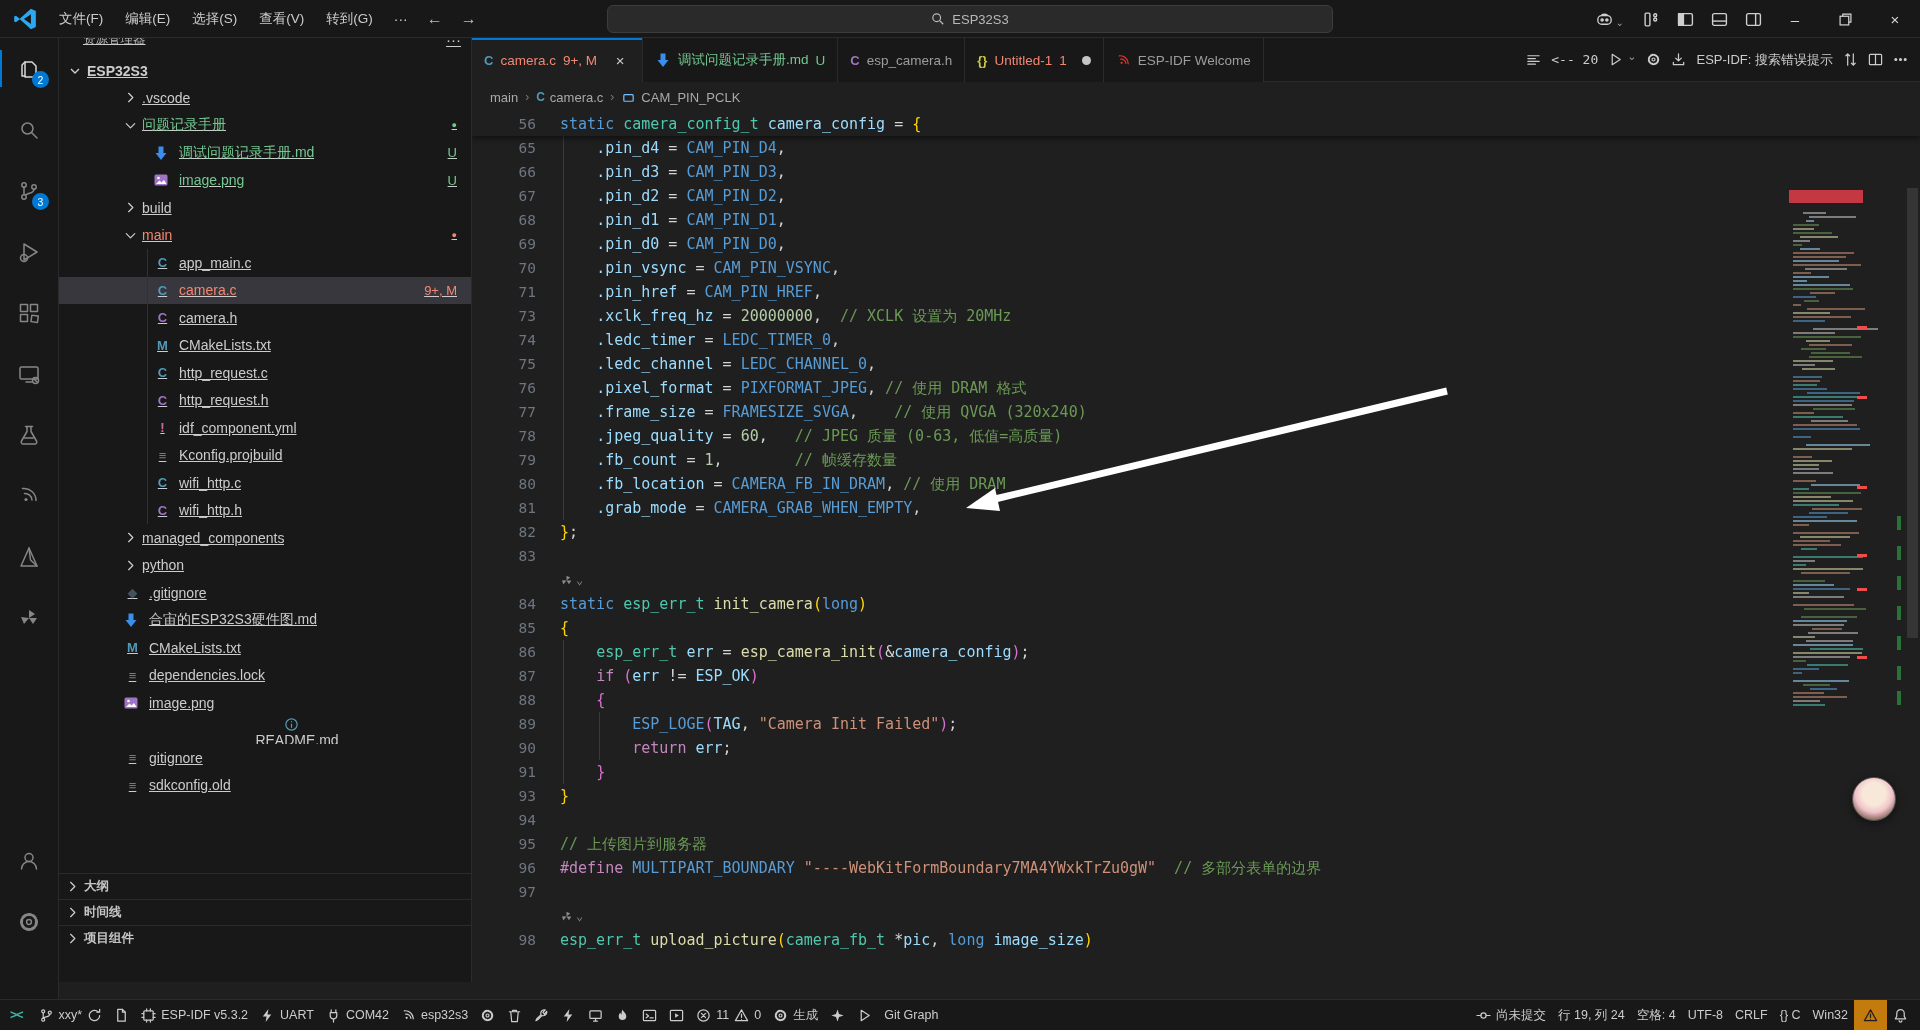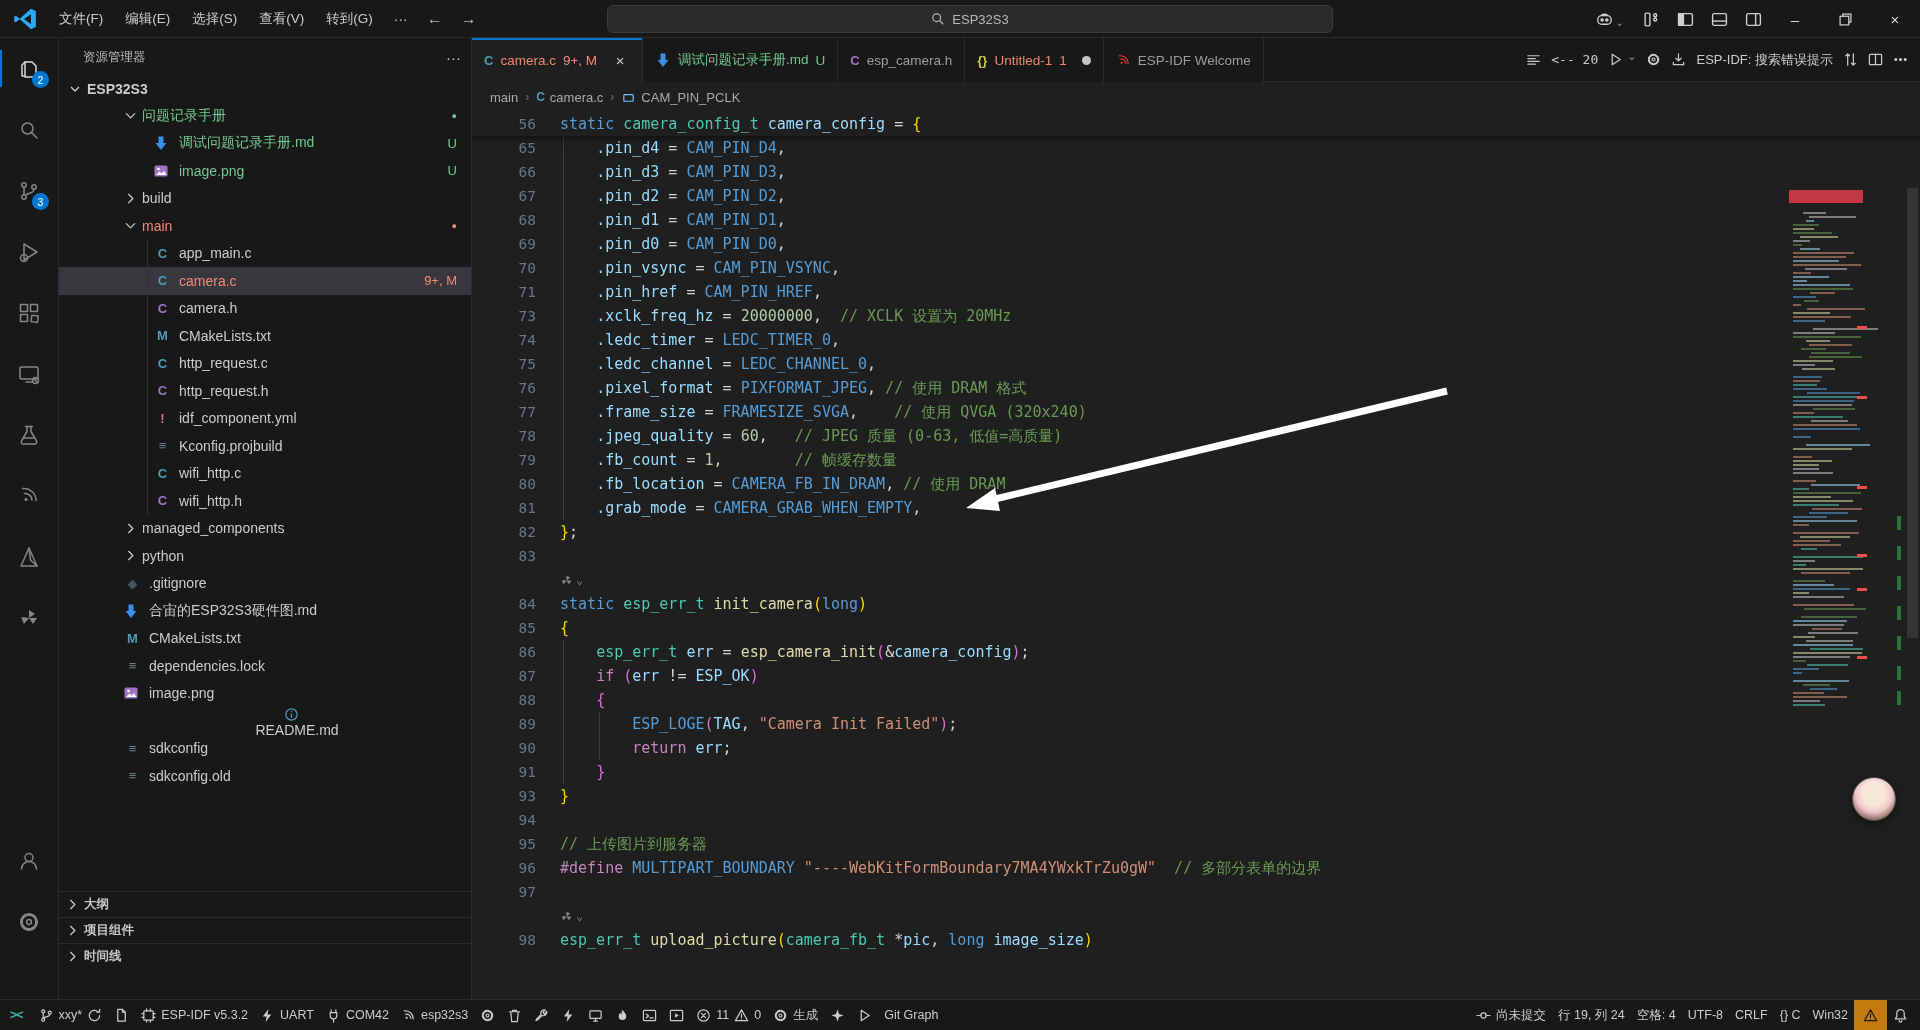"资源管理器" #sidebar { text-decoration: none -> underline; top: 38px -> 20px }
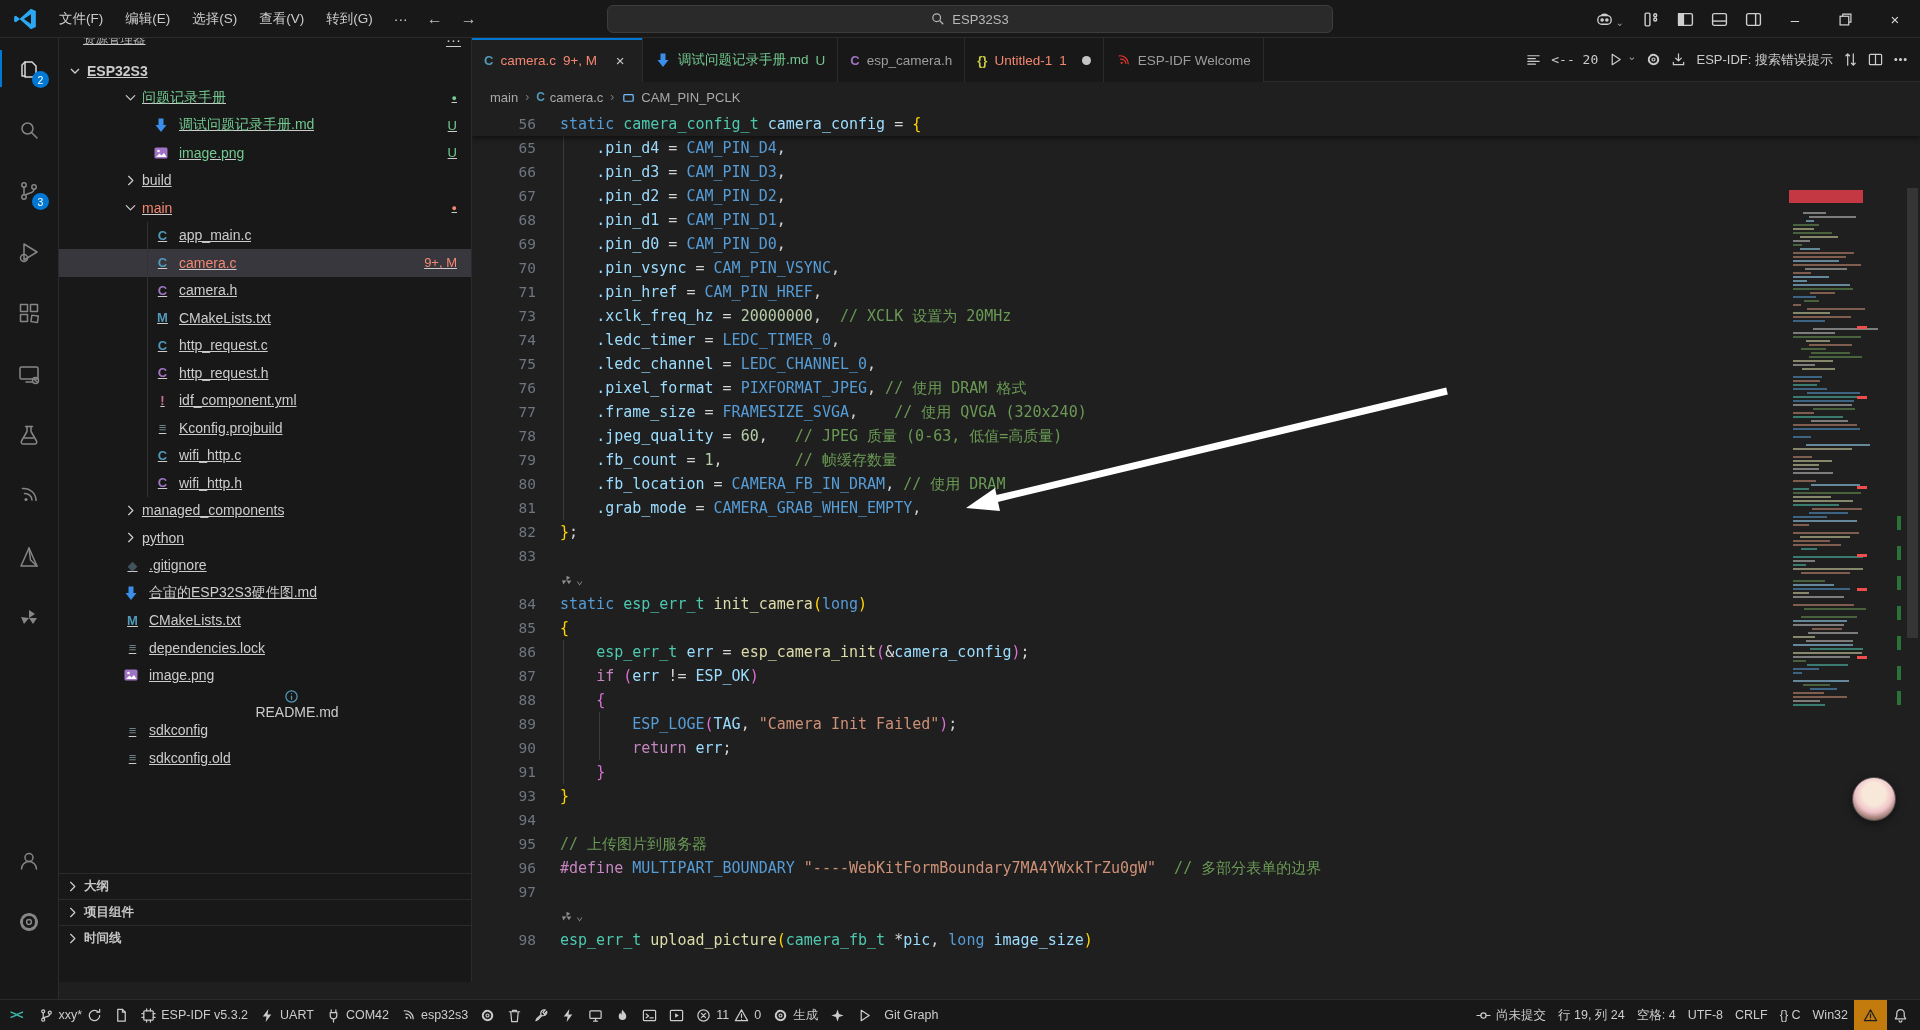".vscode" div.xrow { html: none -> <div> <span> <svg> <path></path> </svg> </span> <span>.vscode</span> </div> }
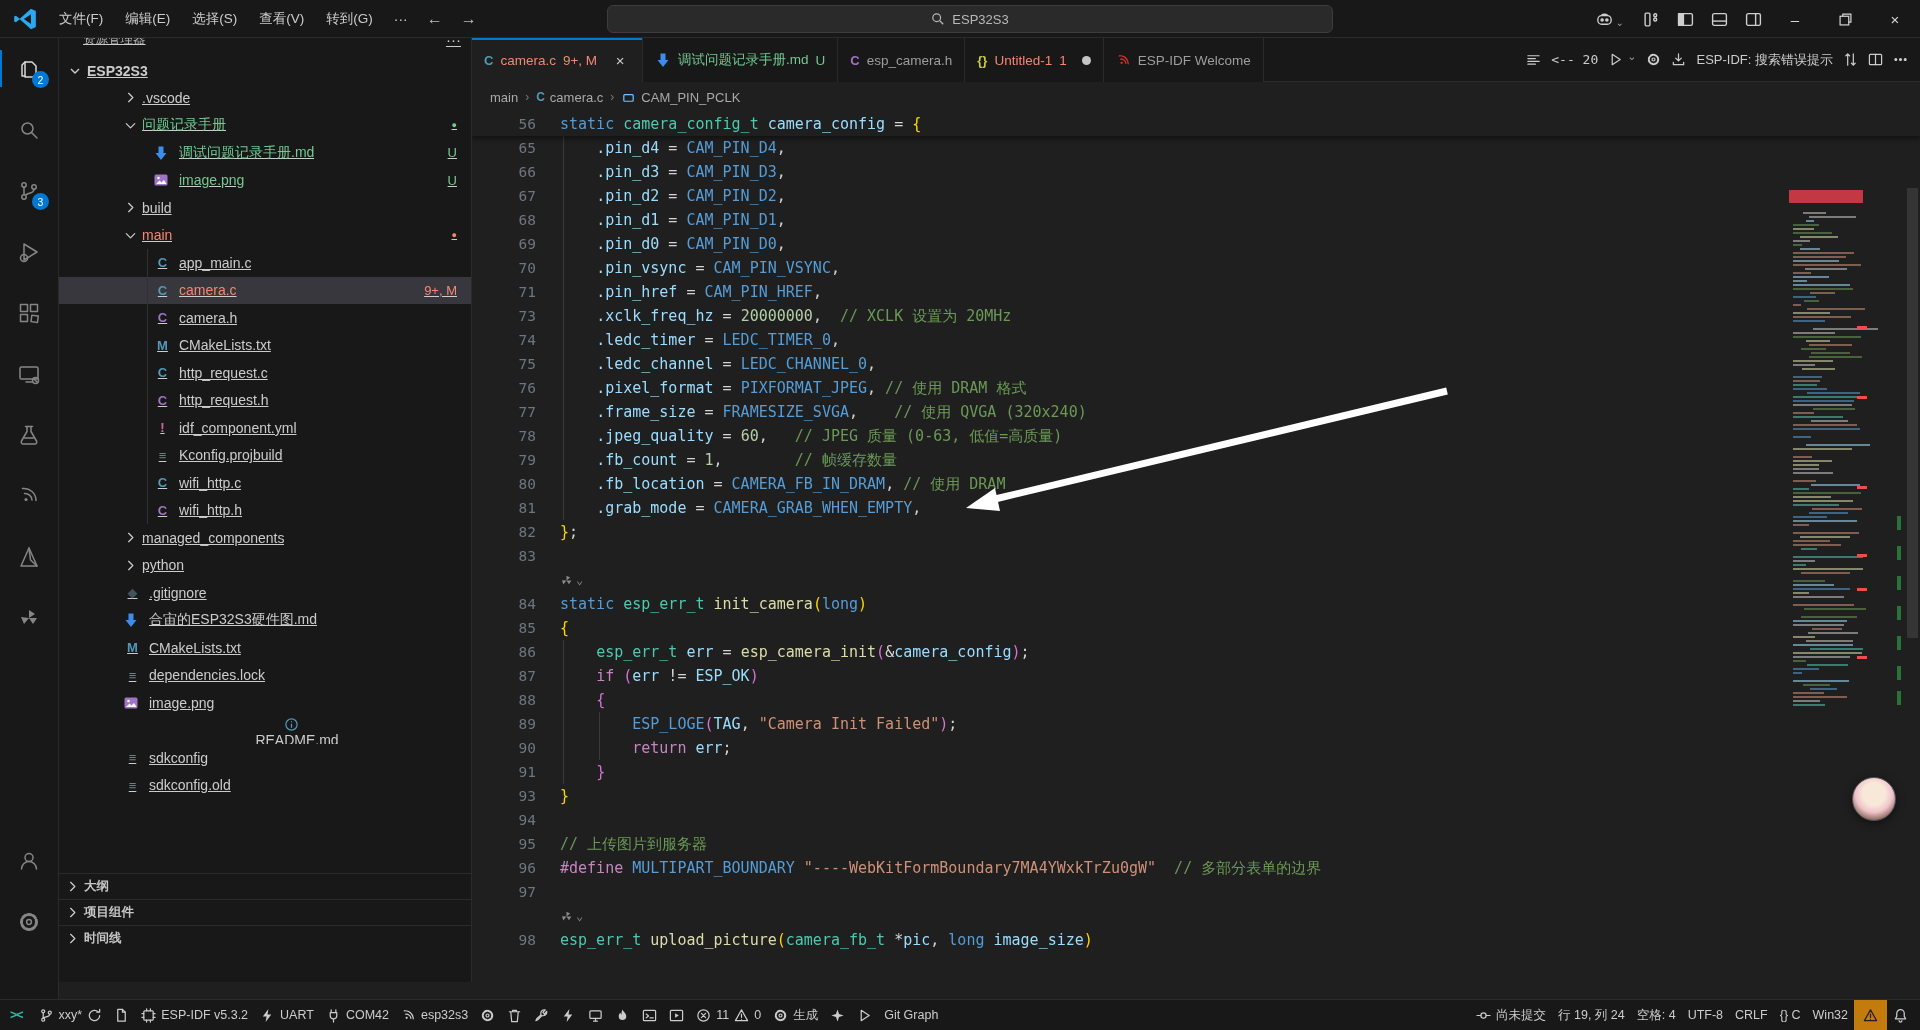"sdkconfig" span.lbl { text: sdkconfig -> gitignore }
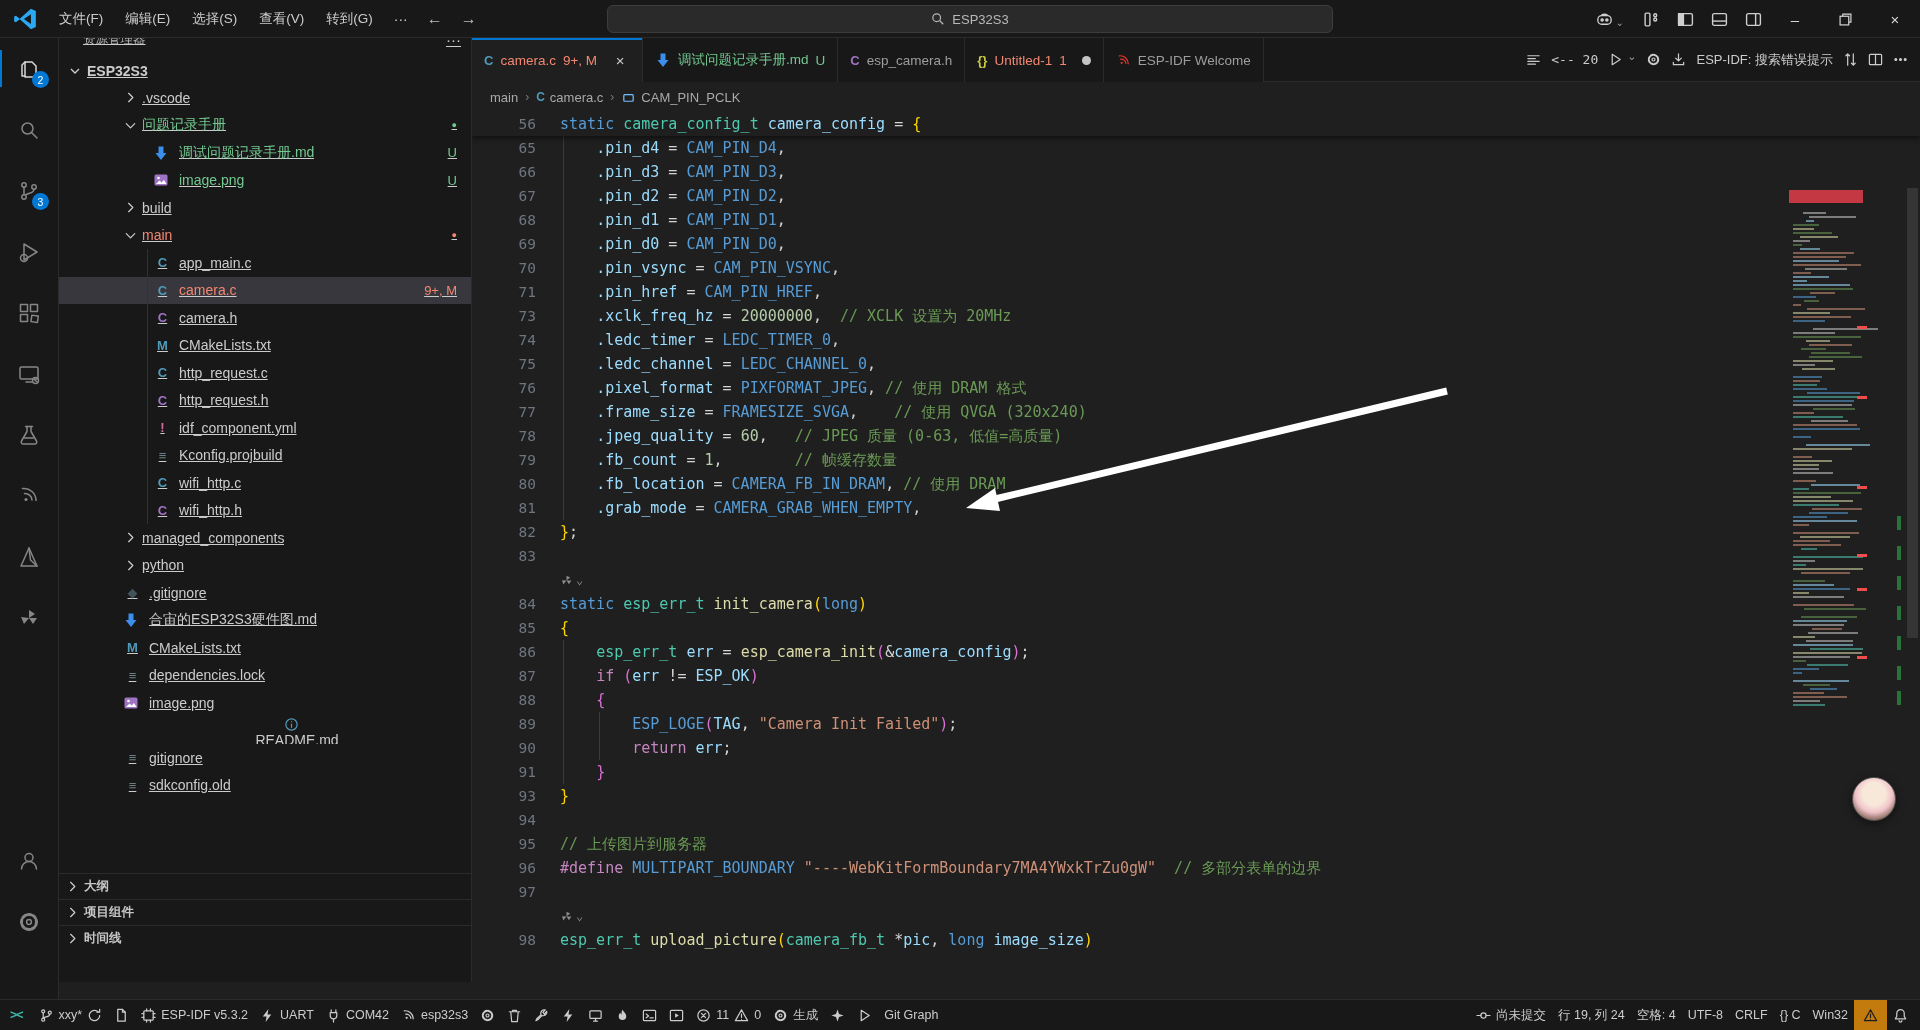"项目组件" div.sec-row { order: before "时间线" -> after "时间线" }
